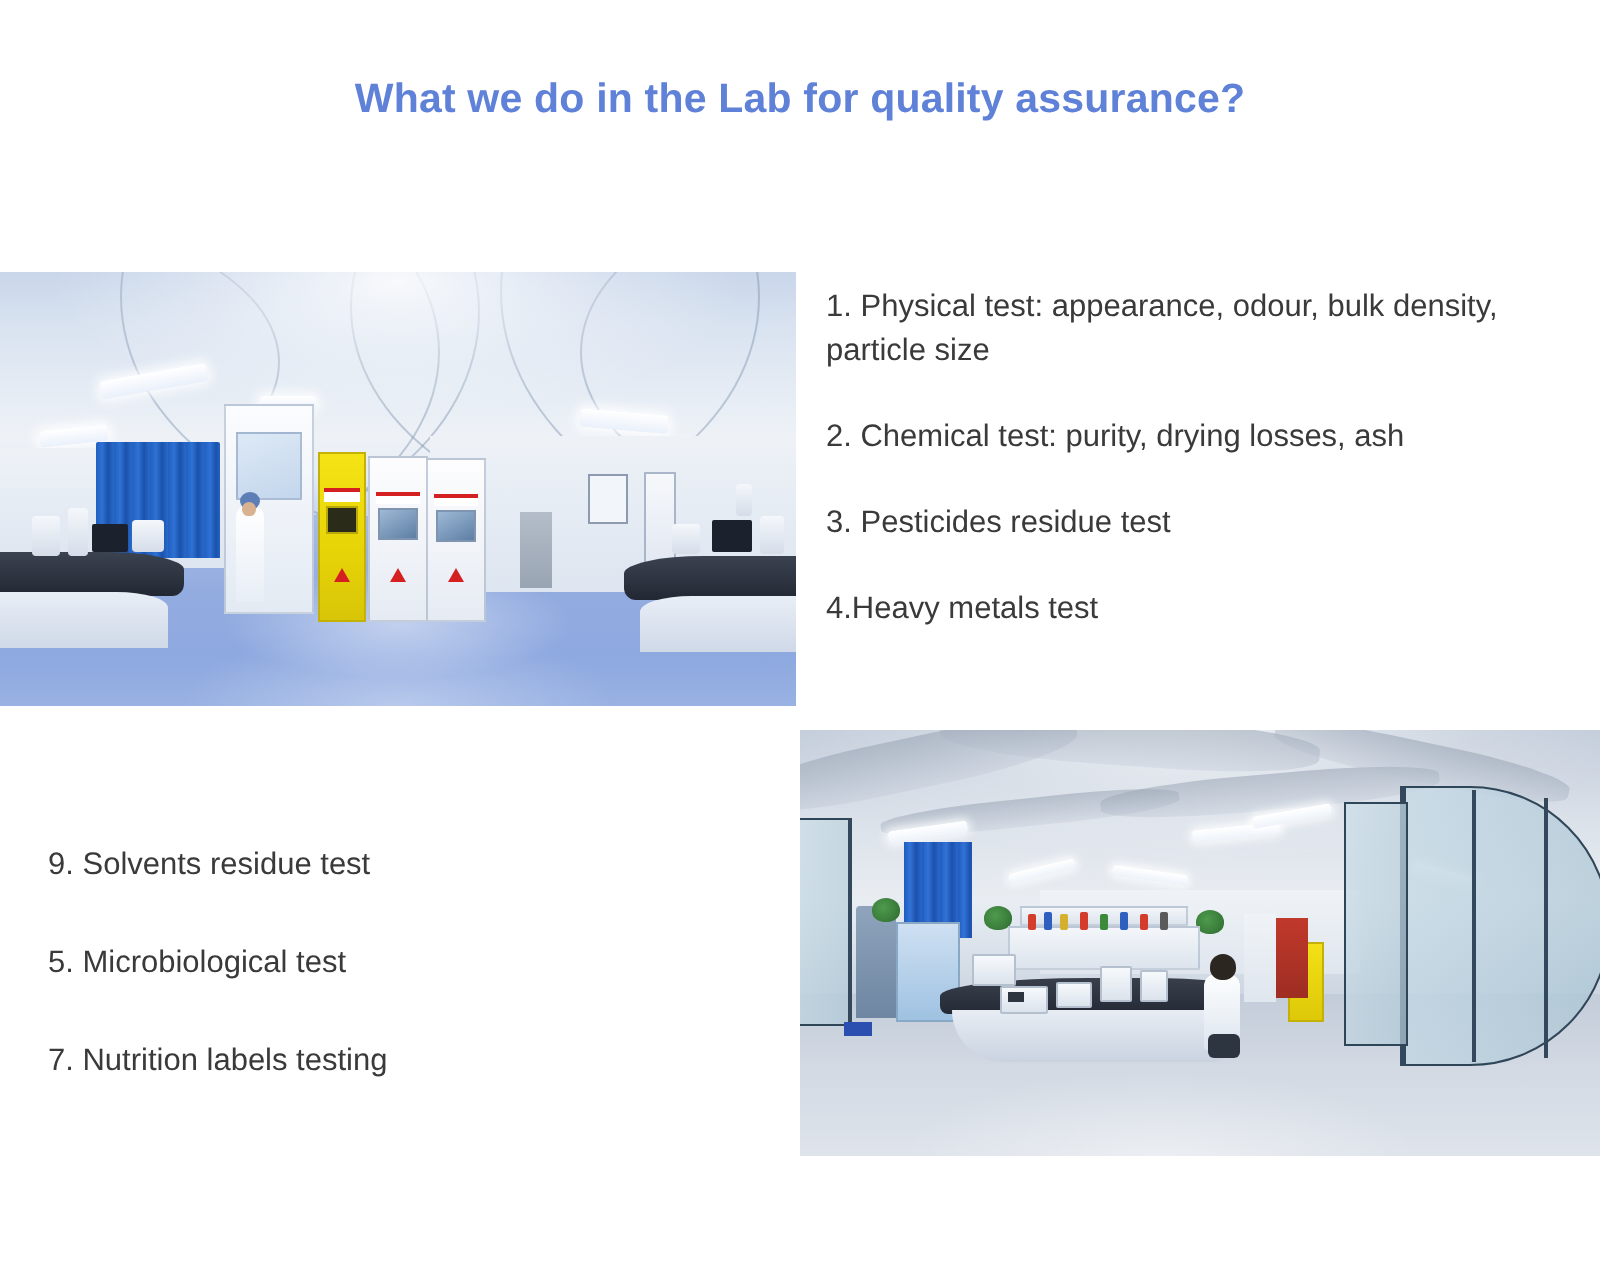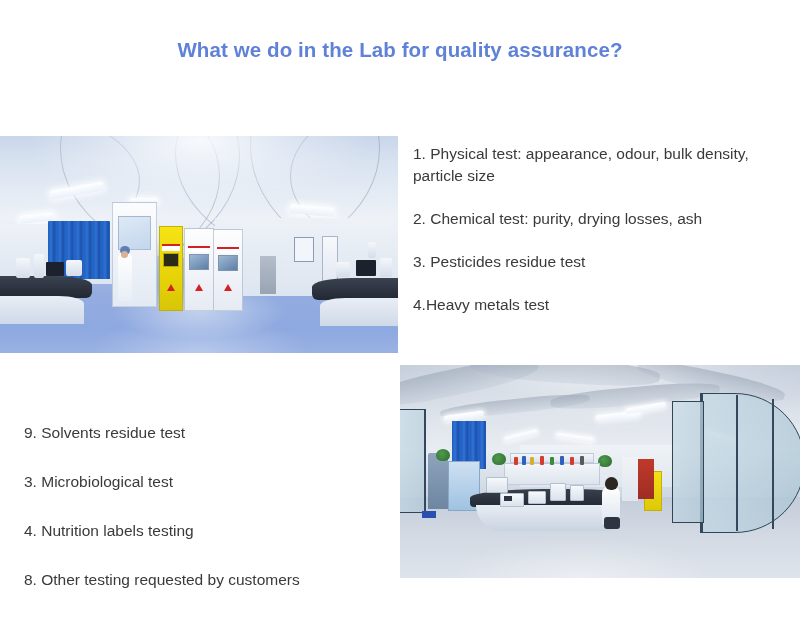"3. Microbiological test" div.list-item { text: 3 -> 5 }
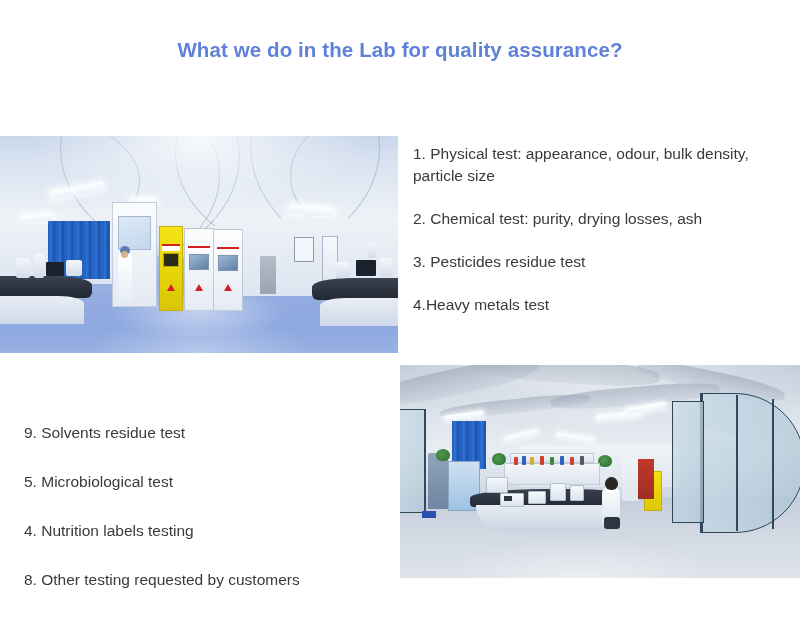"4. Nutrition labels testing" div.list-item { text: 4 -> 7 }
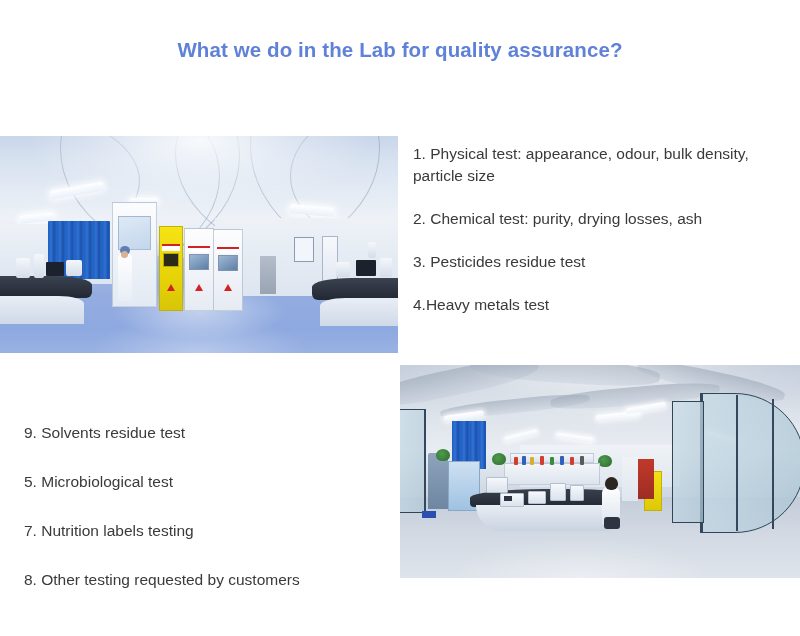"8. Other testing requested by" div.list-item { html: <div>8. Other testing requested by customers</div> -> none }
